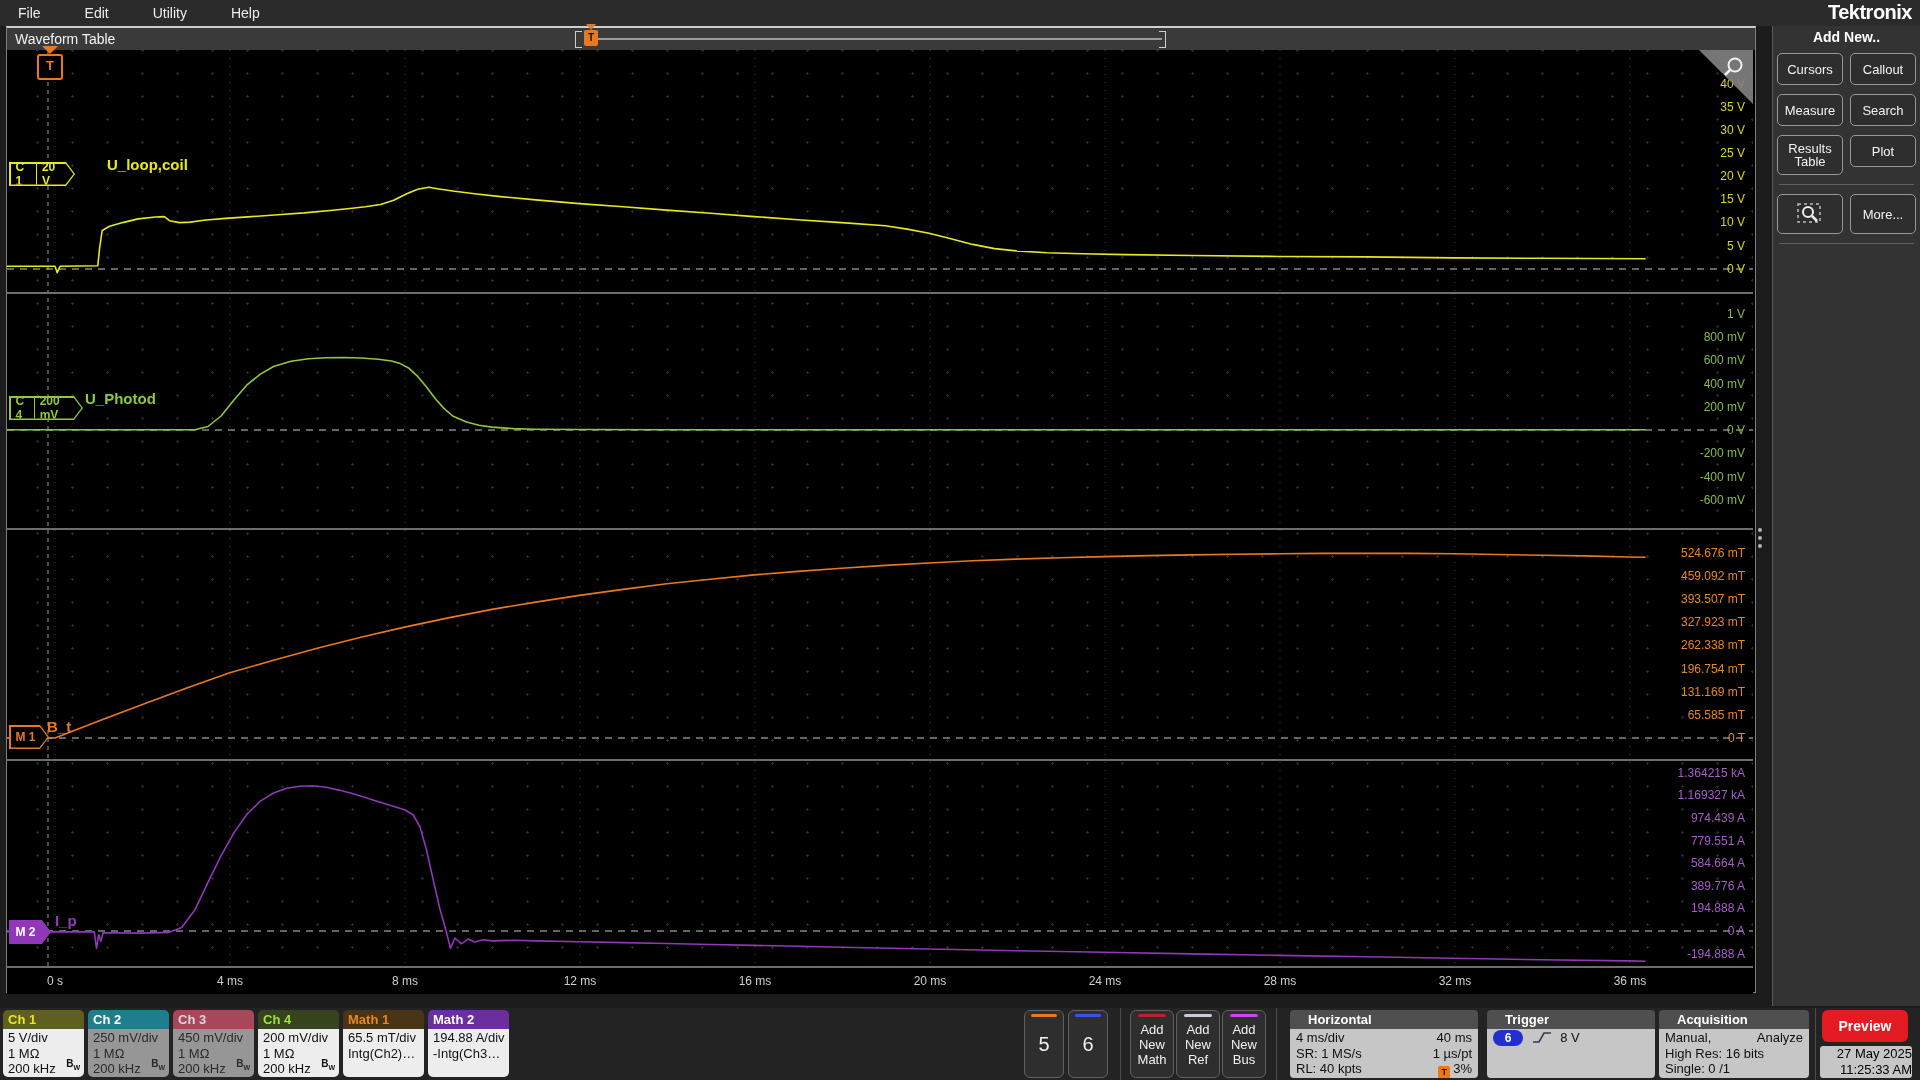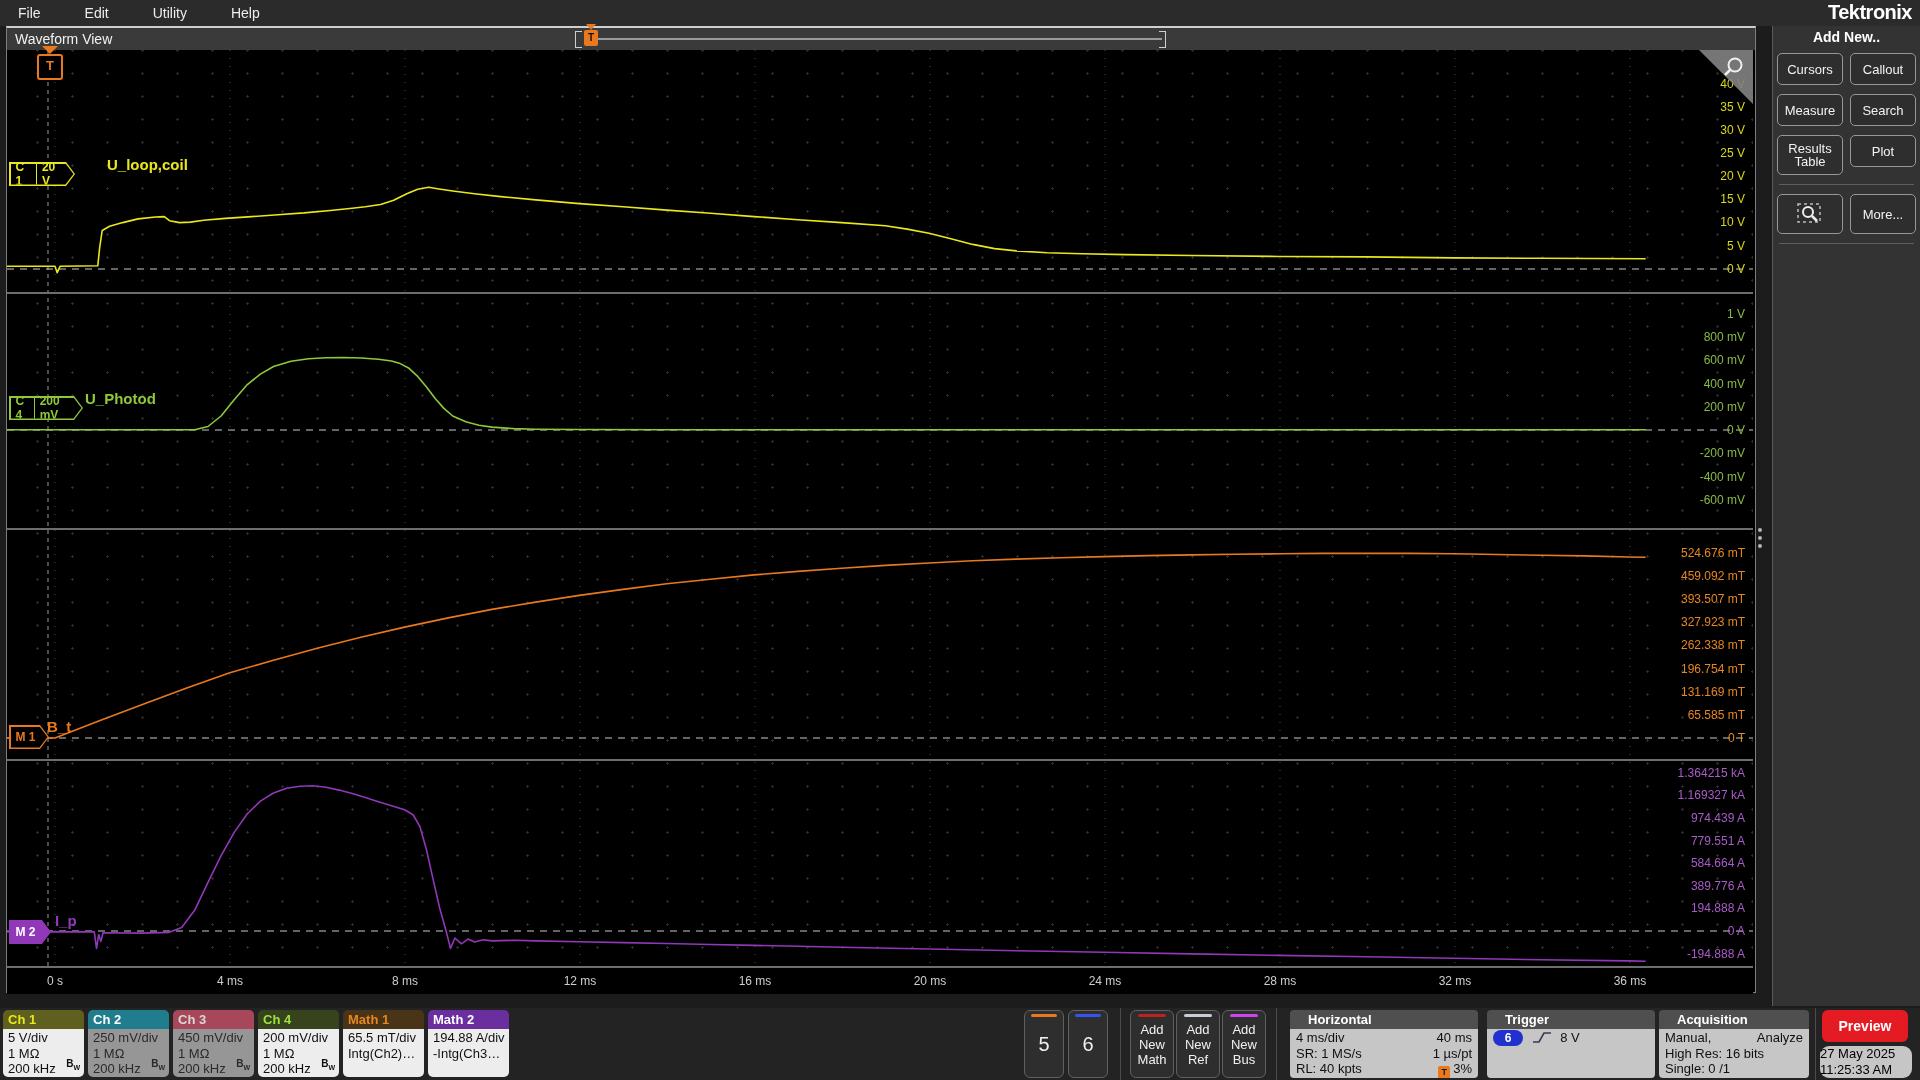"Waveform View" span { text: View -> Table }
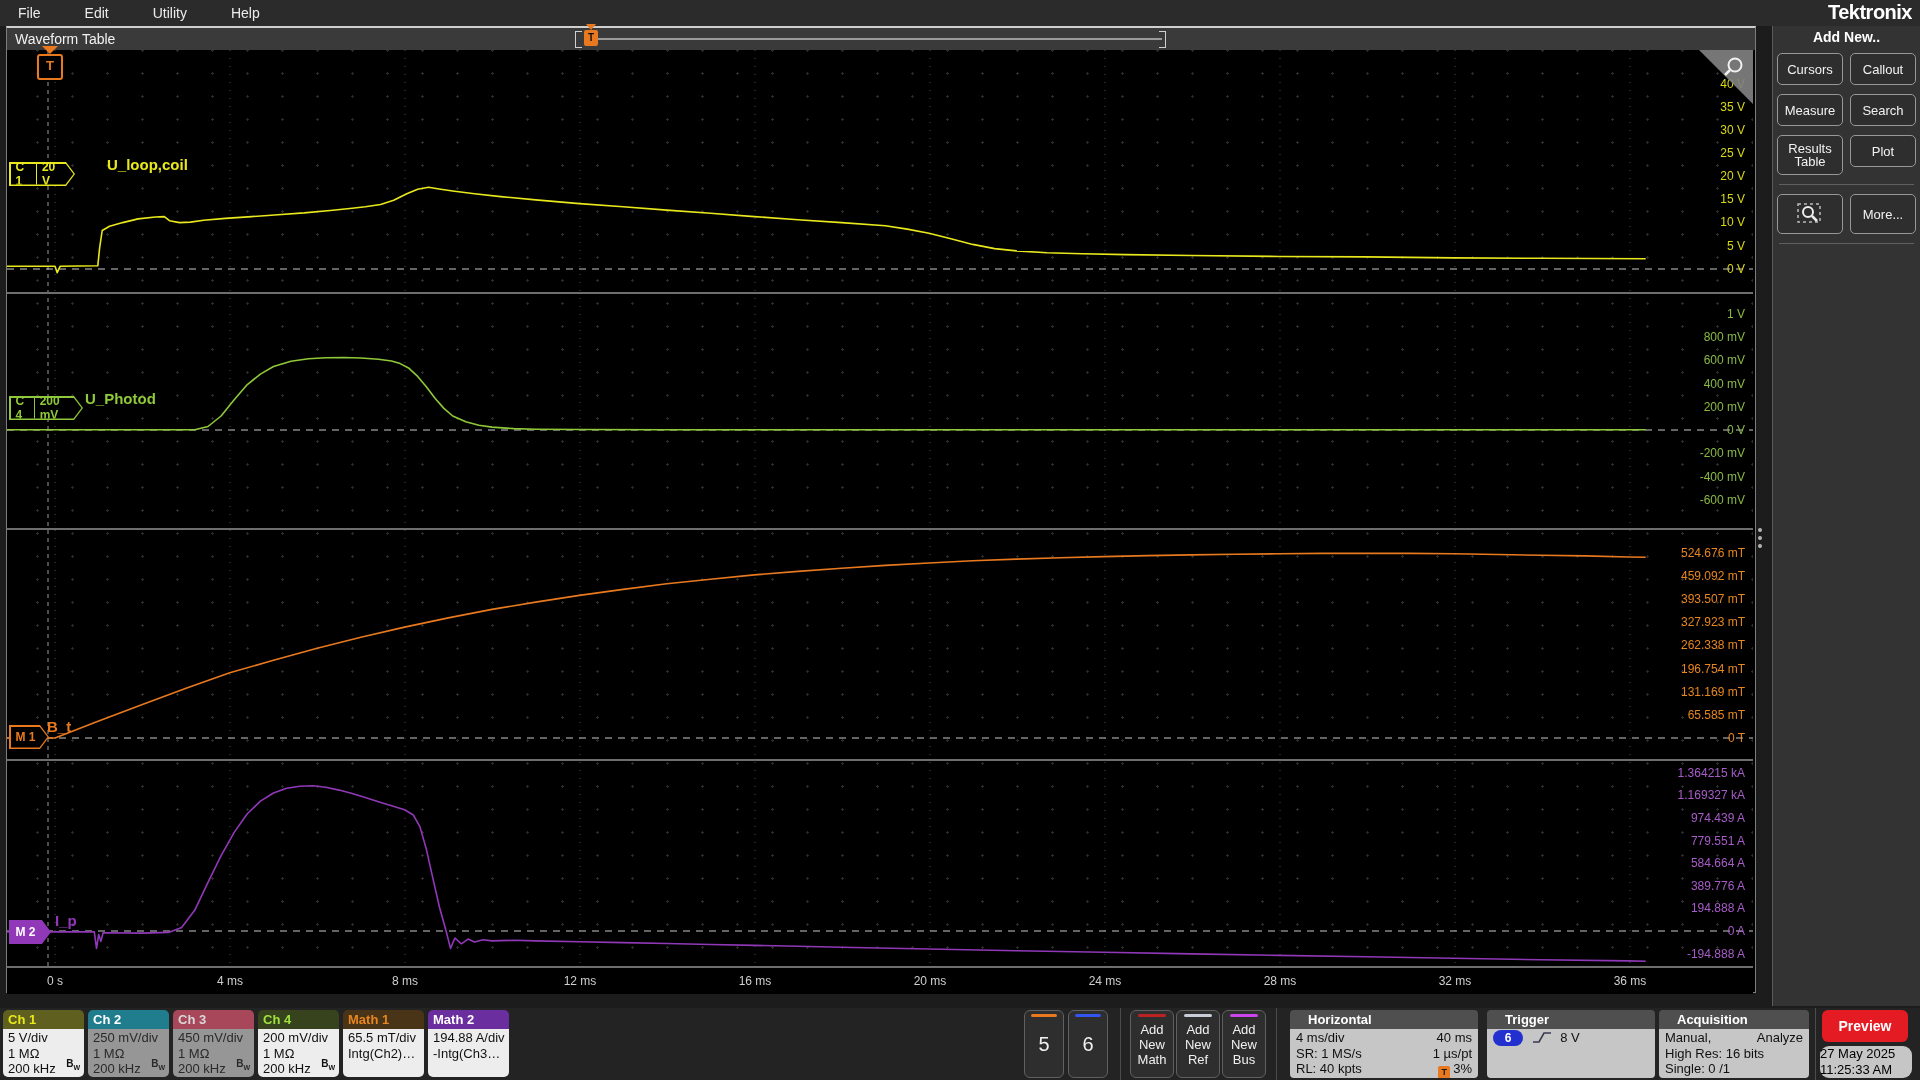"27 May 2025" .datetime { border-radius: 9px -> 3px; text-align: left -> right }
